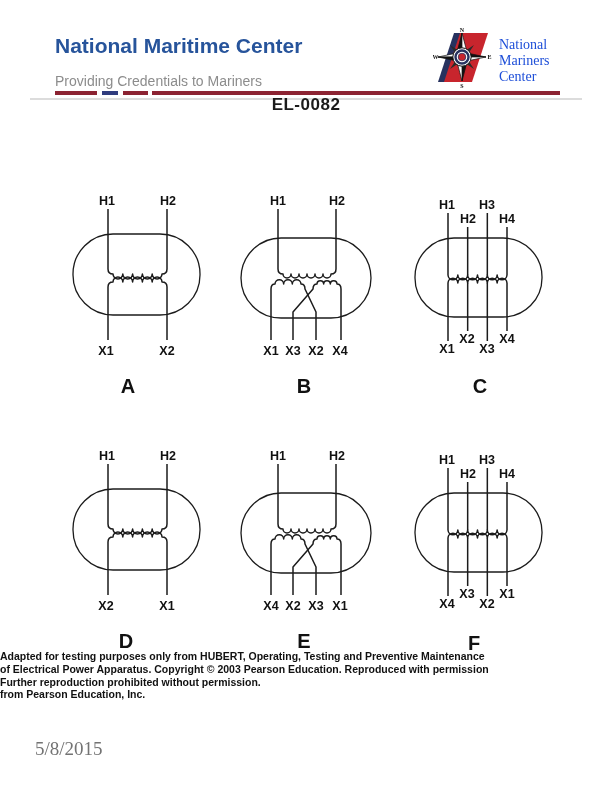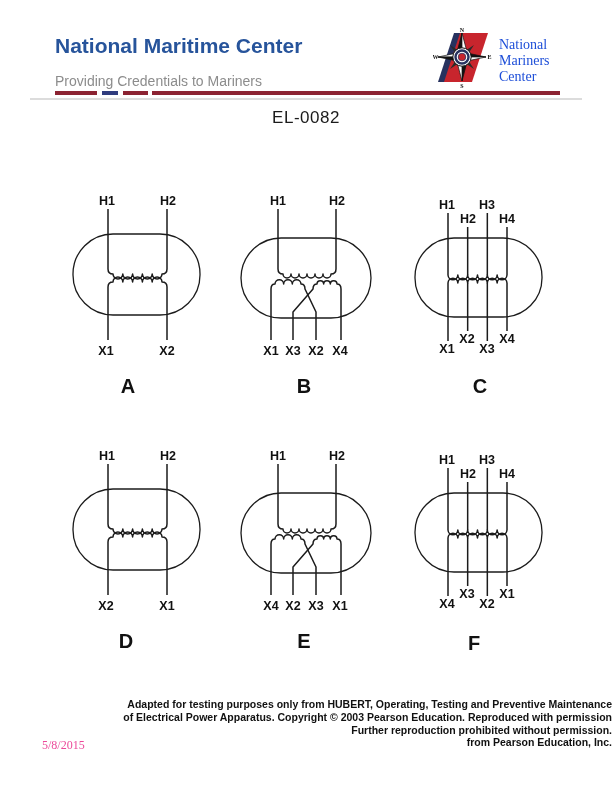"EL-0082" .doc-id { font-weight: normal -> bold; top: 108px -> 95px }
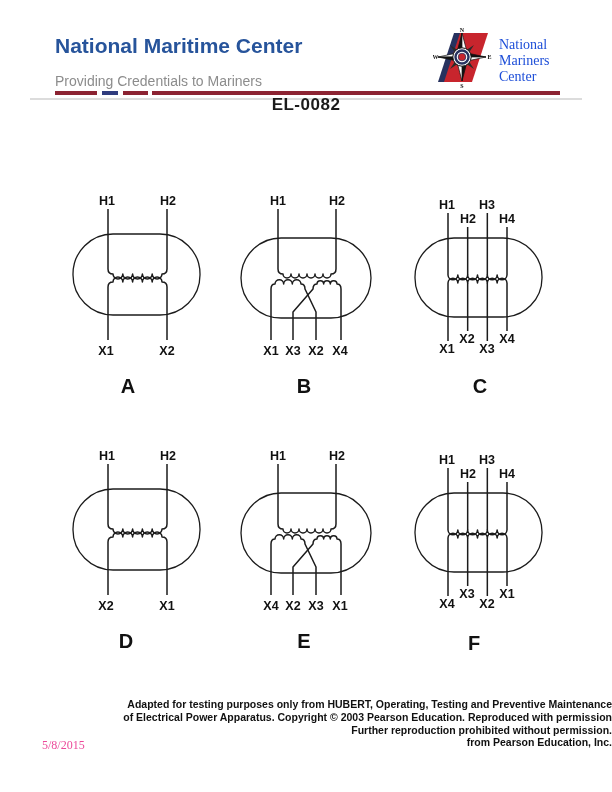"Adapted for testing purposes only" .footer { text-align: right -> left; top: 698px -> 650px }
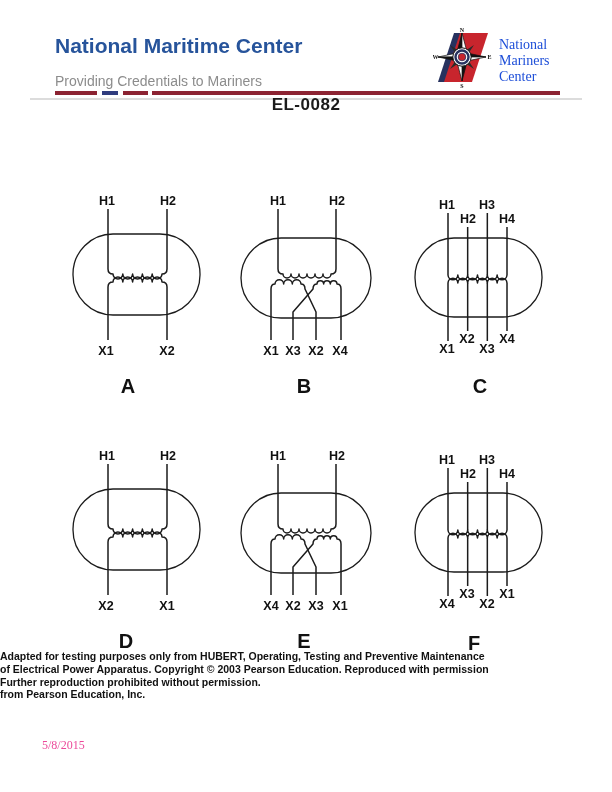"5/8/2015" .date { color: #ec4899 -> #737373; font-size: 12px -> 19px; left: 42px -> 35px }
